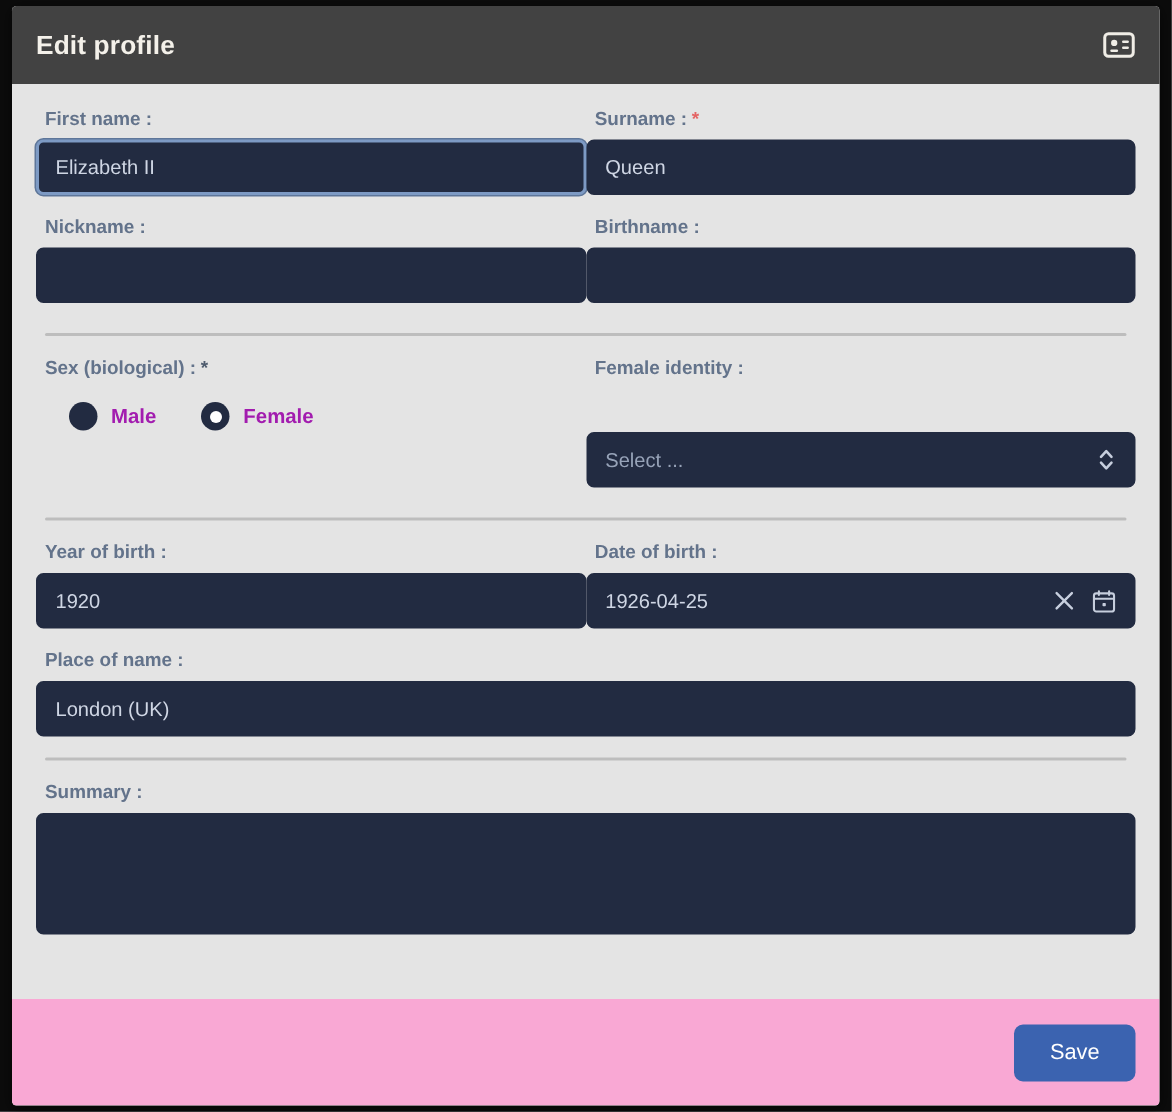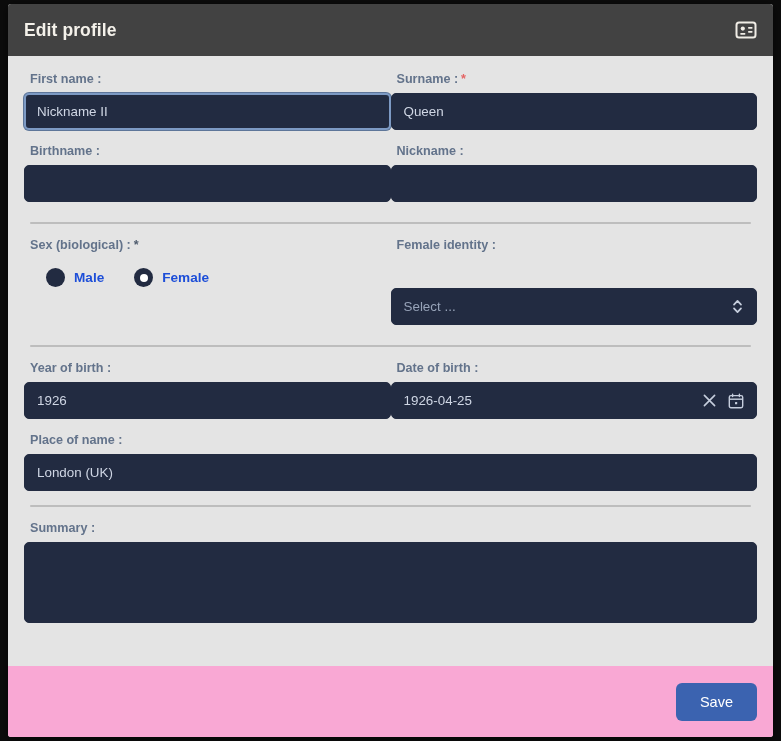"Nickname II" div.input { text: Nickname -> Elizabeth }
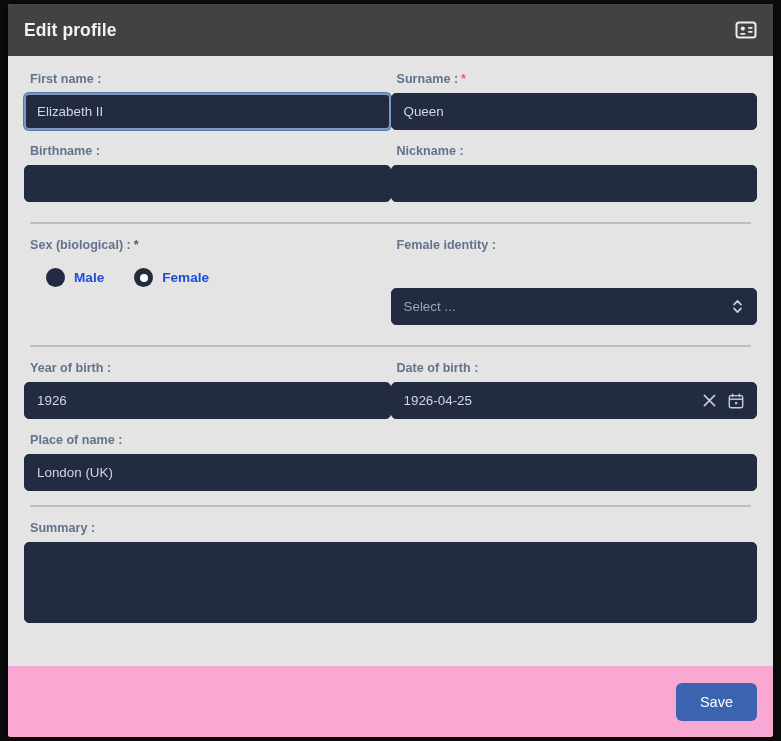"Birthname :" div.col { order: before "Nickname :" -> after "Nickname :" }
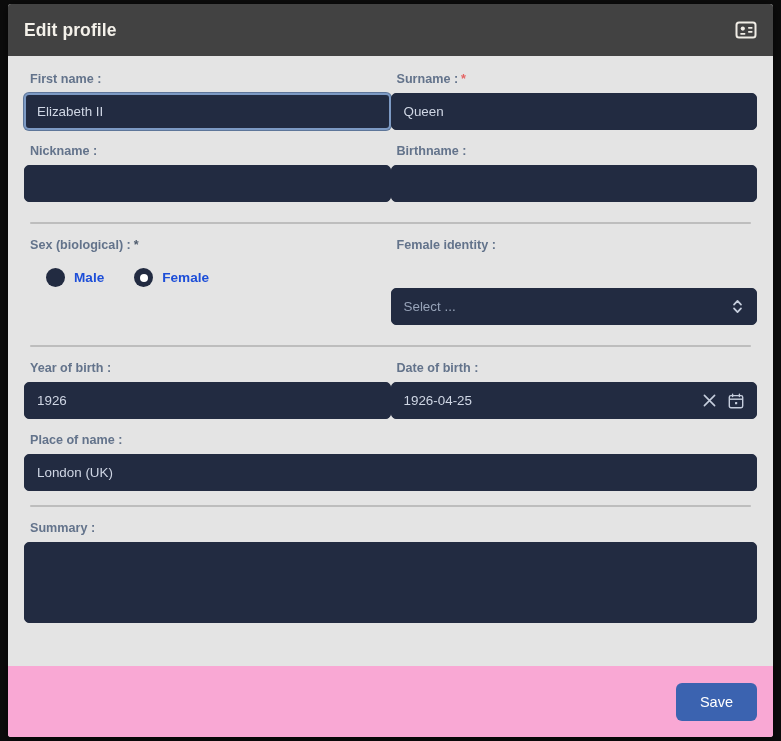"Male" .radio-label { color: #1d4ed8 -> #a21caf }
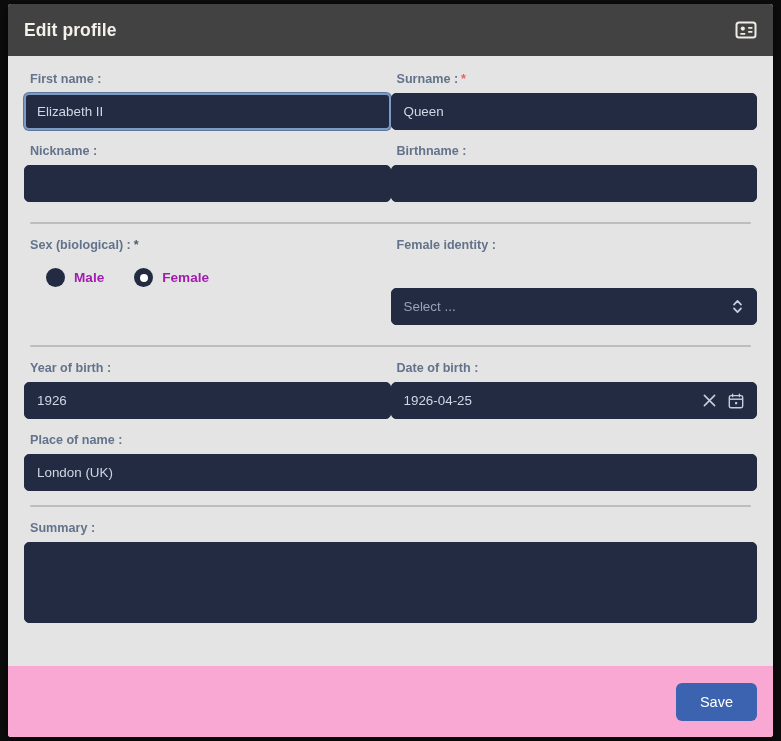"1926" div.input { text: 1926 -> 1920 }
